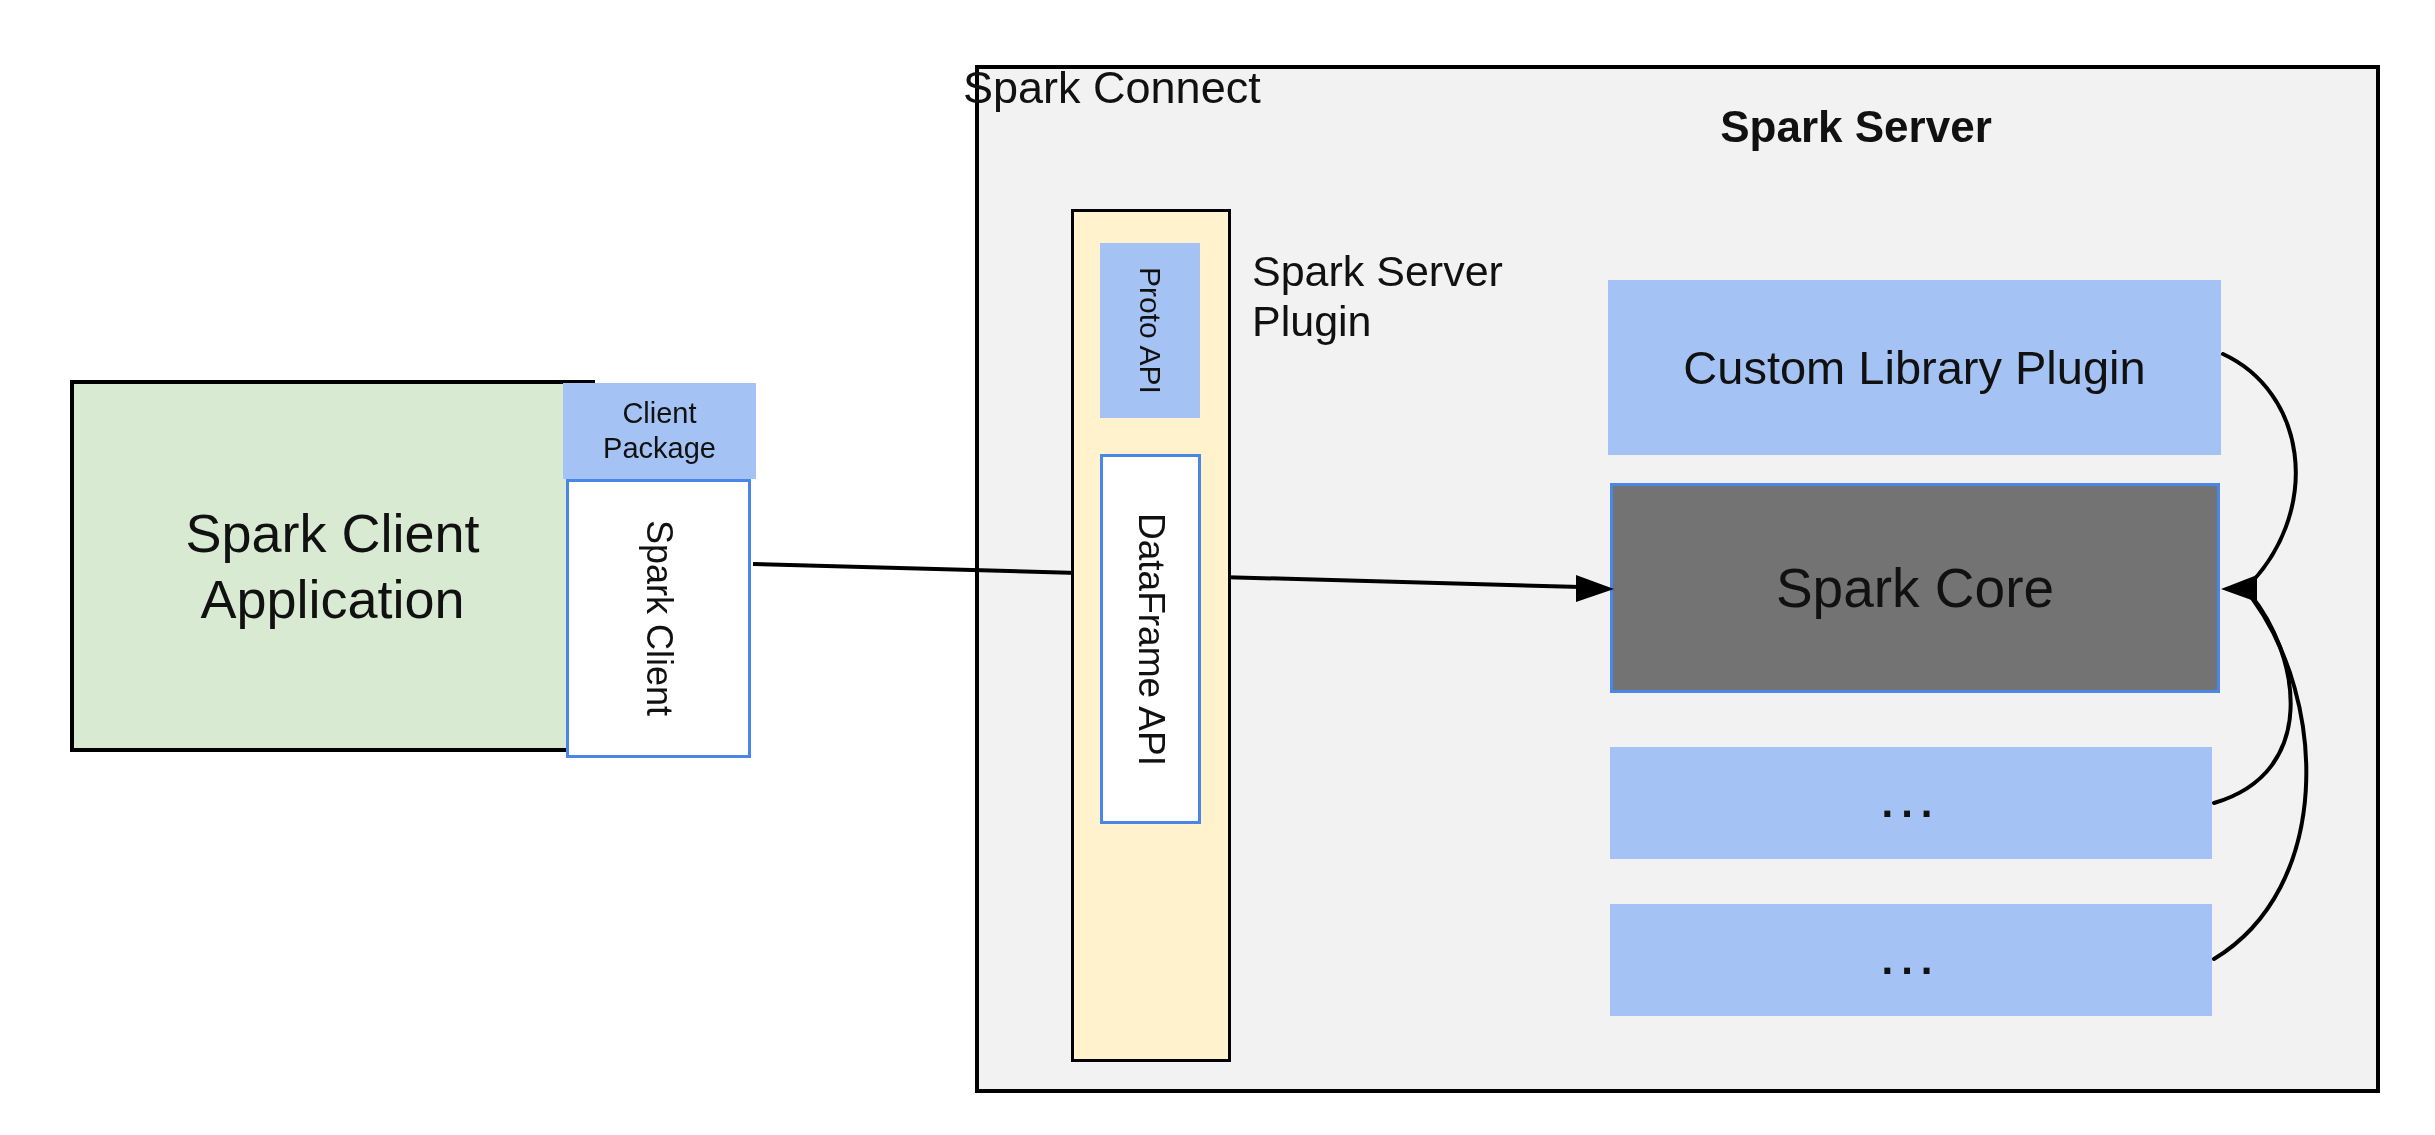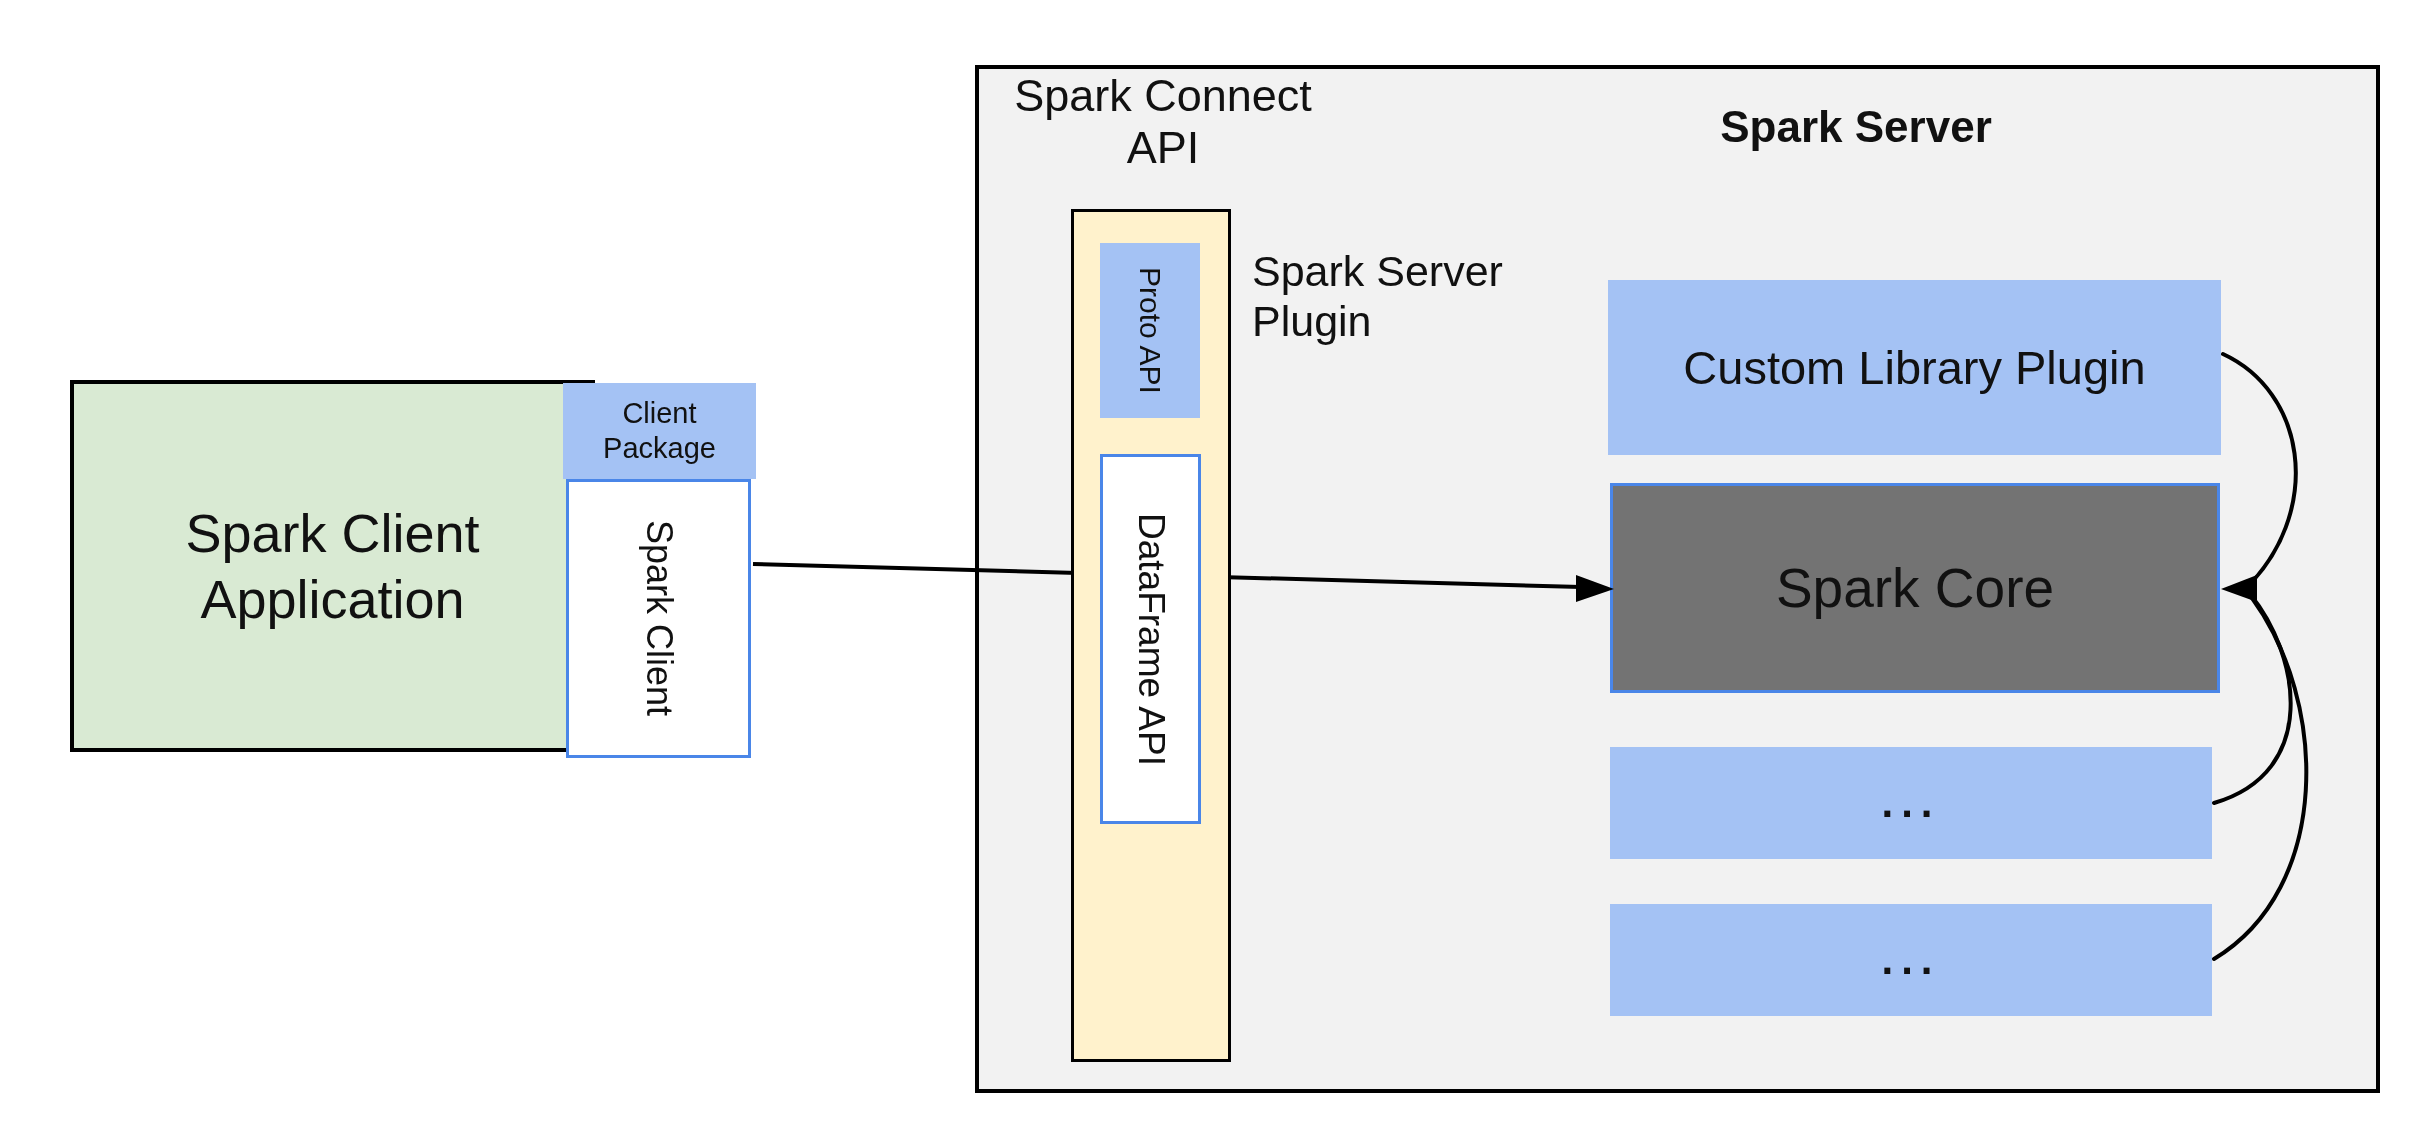"Spark Connect" .connect-api-lbl { text-align: center -> none; top: 70px -> 62px }
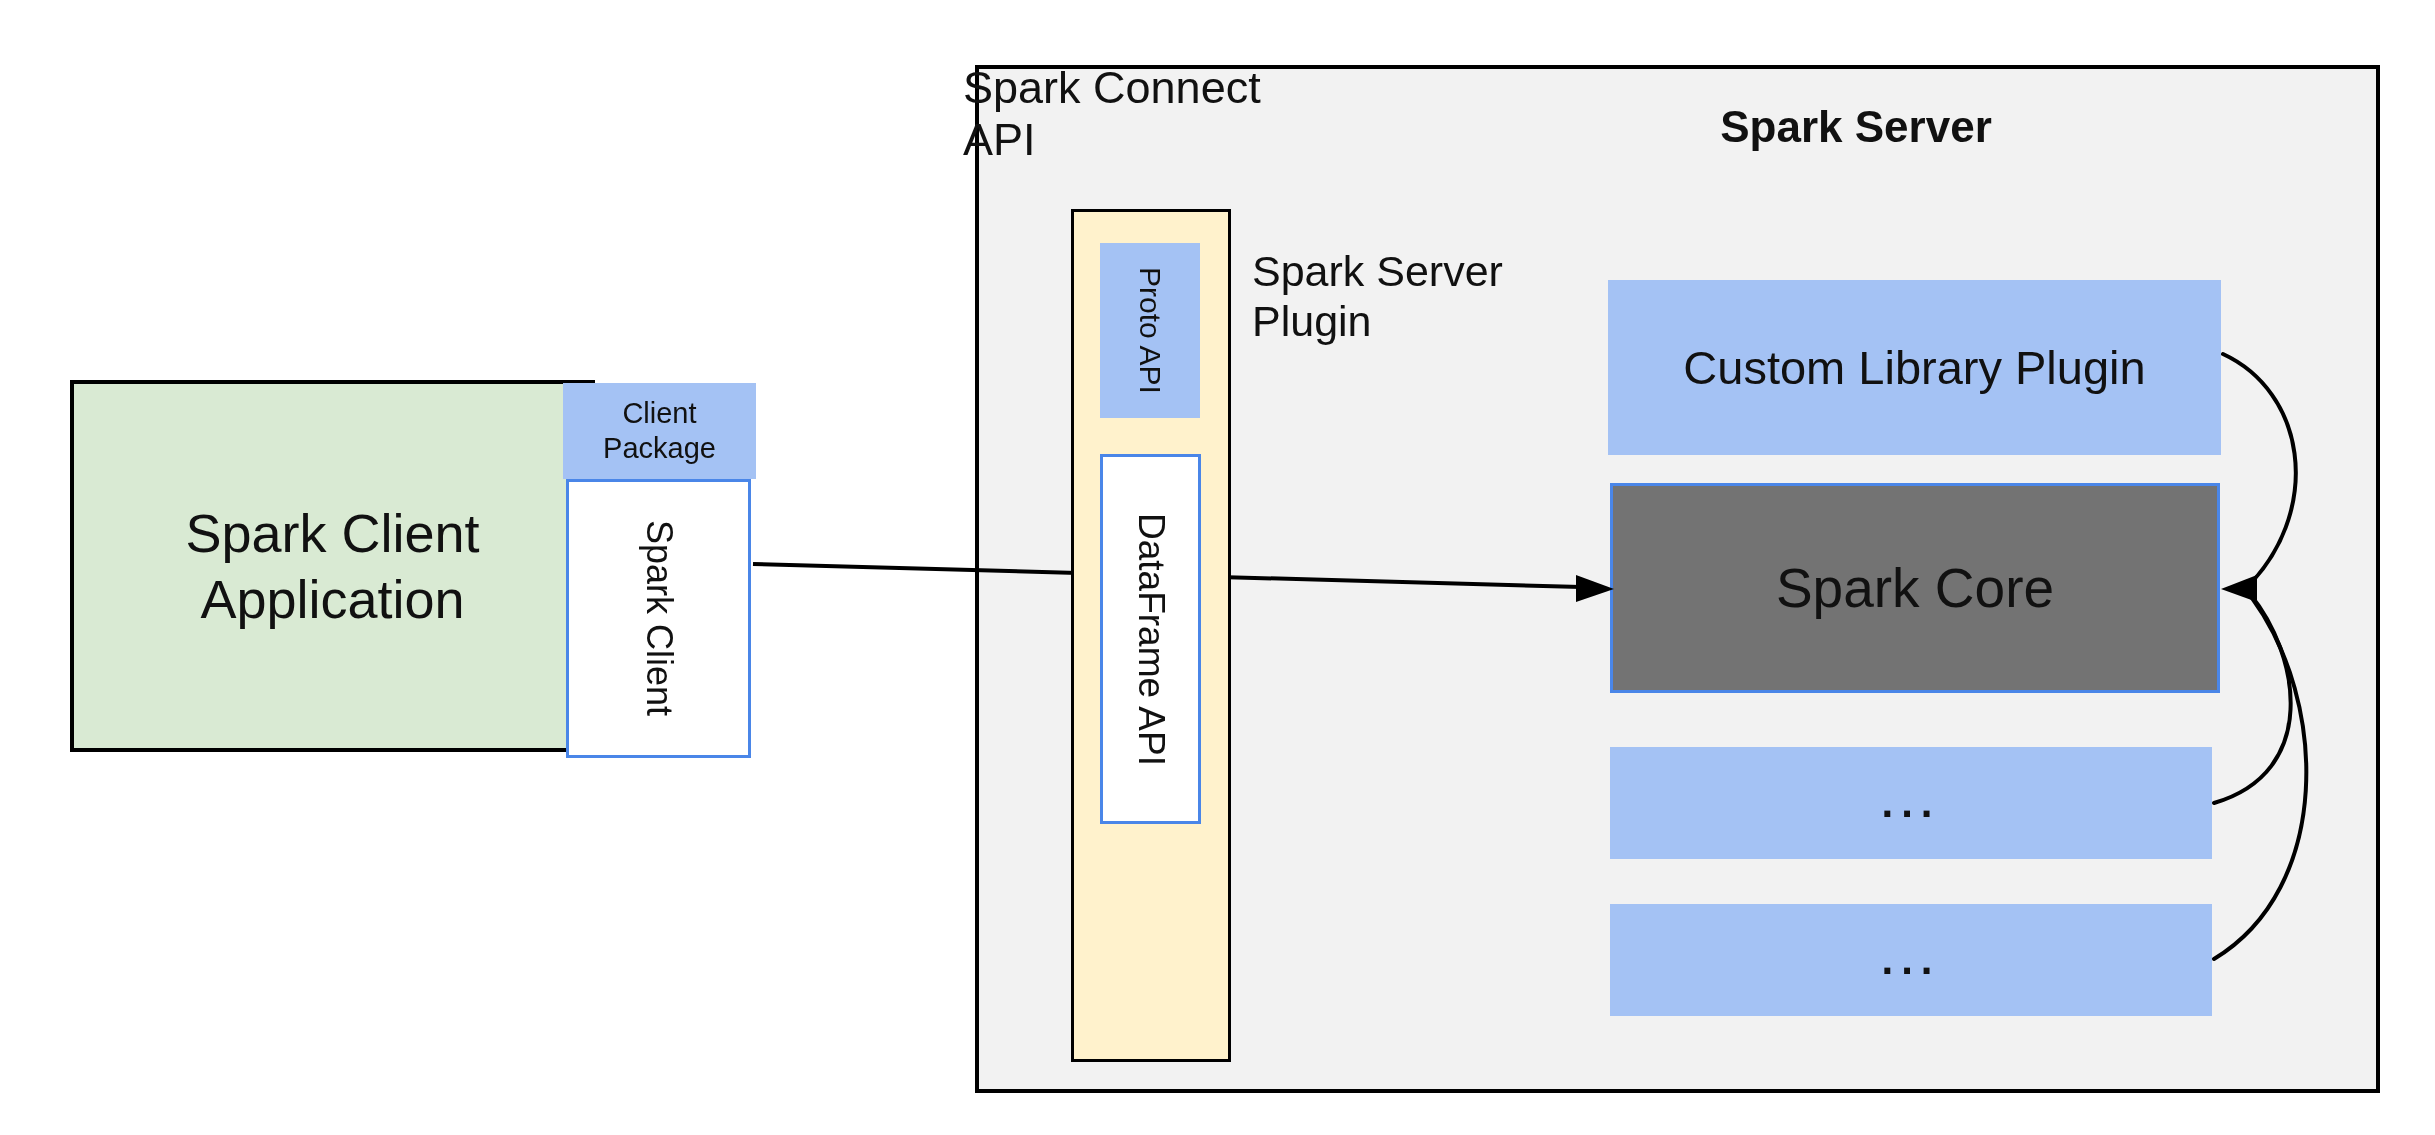"API" span { html: <span>API</span> -> none }
